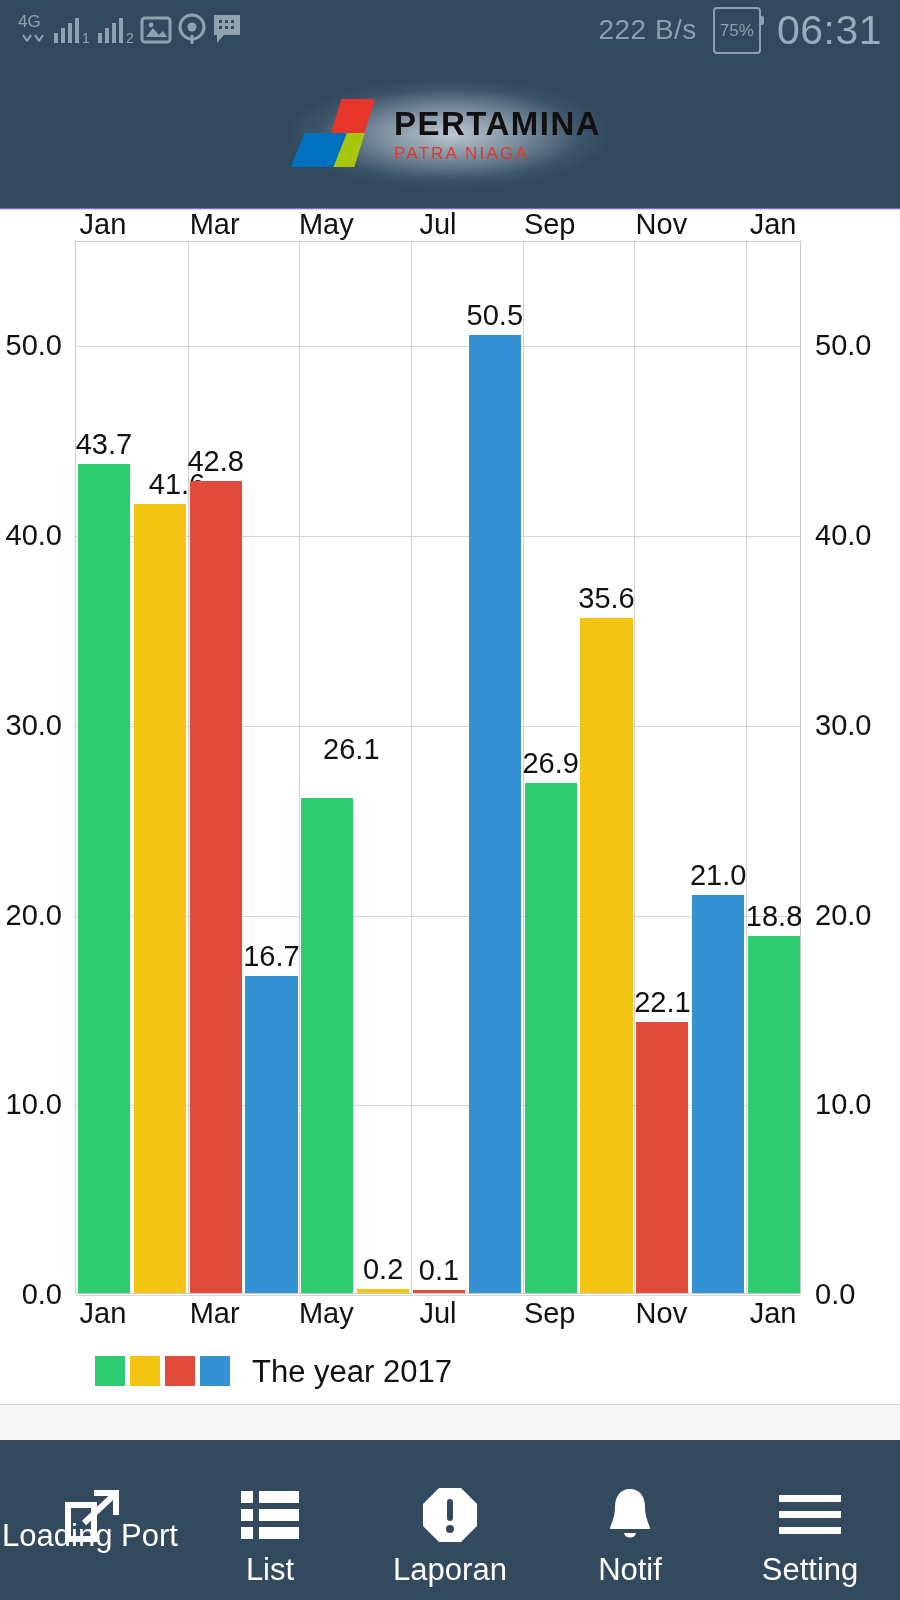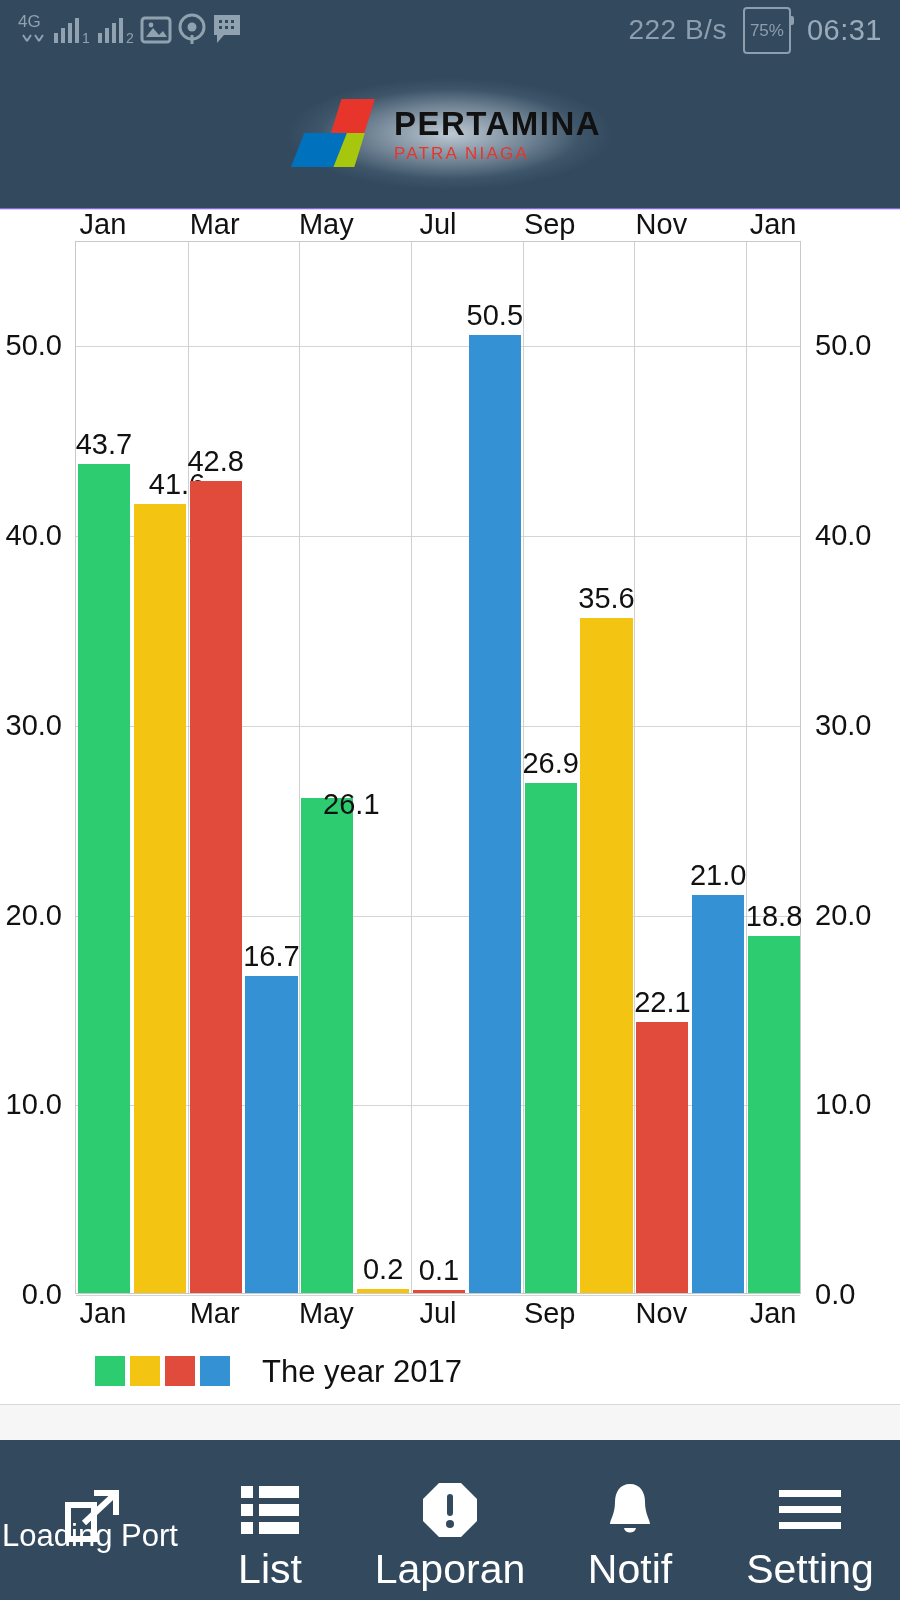"06:31" .sb-clock { font-size: 29px -> 41px }
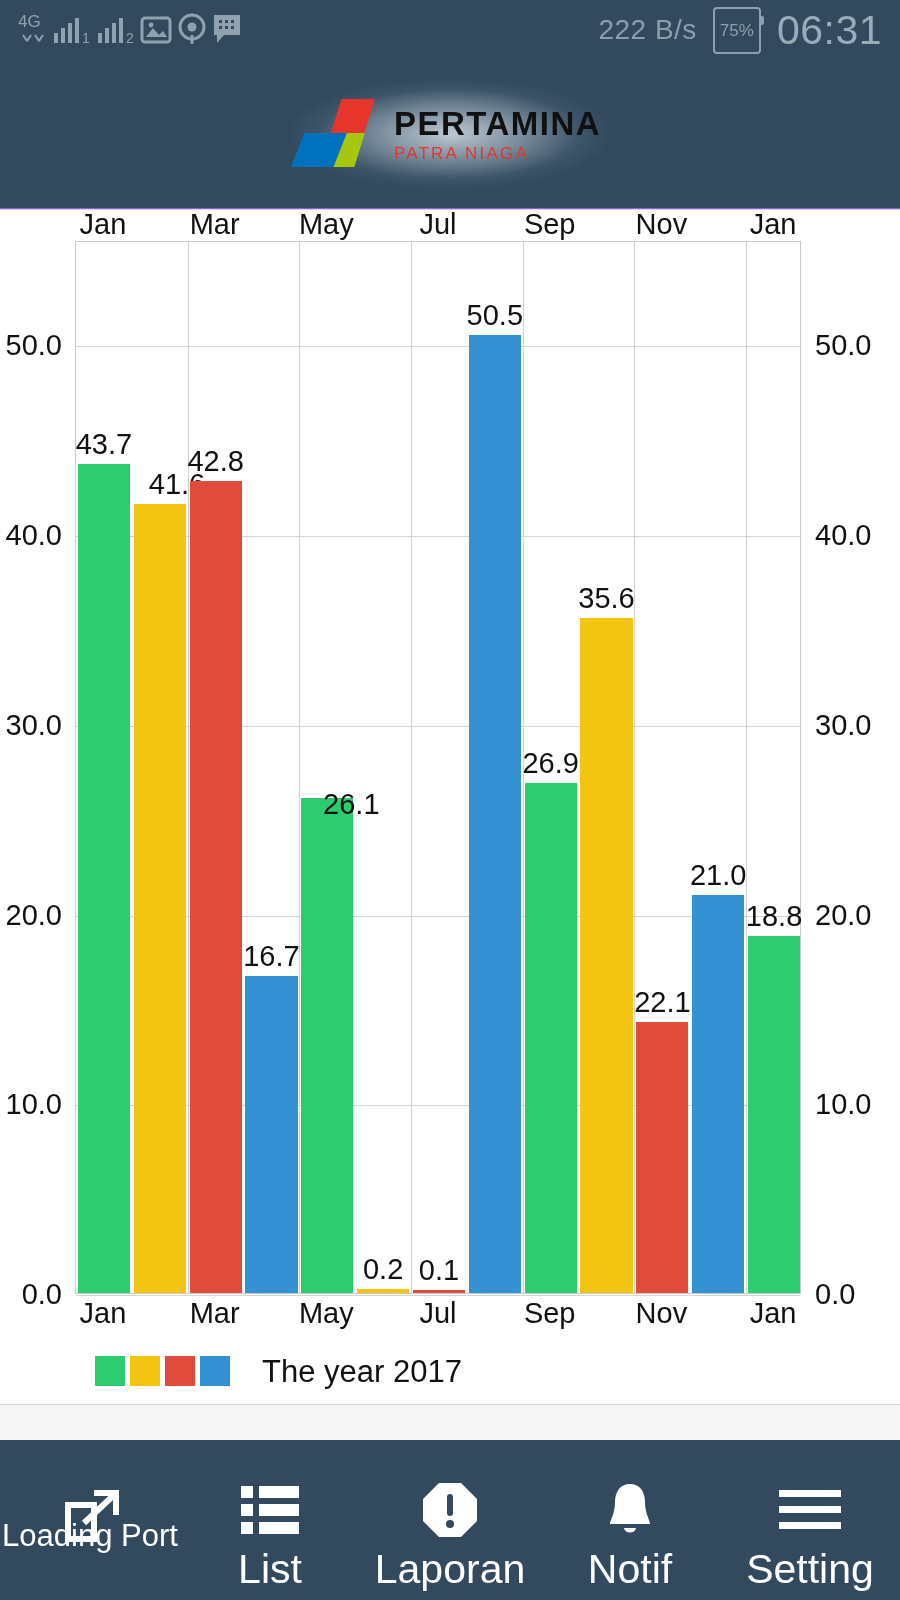"26.1" div.barval { top: 548px -> 493px }
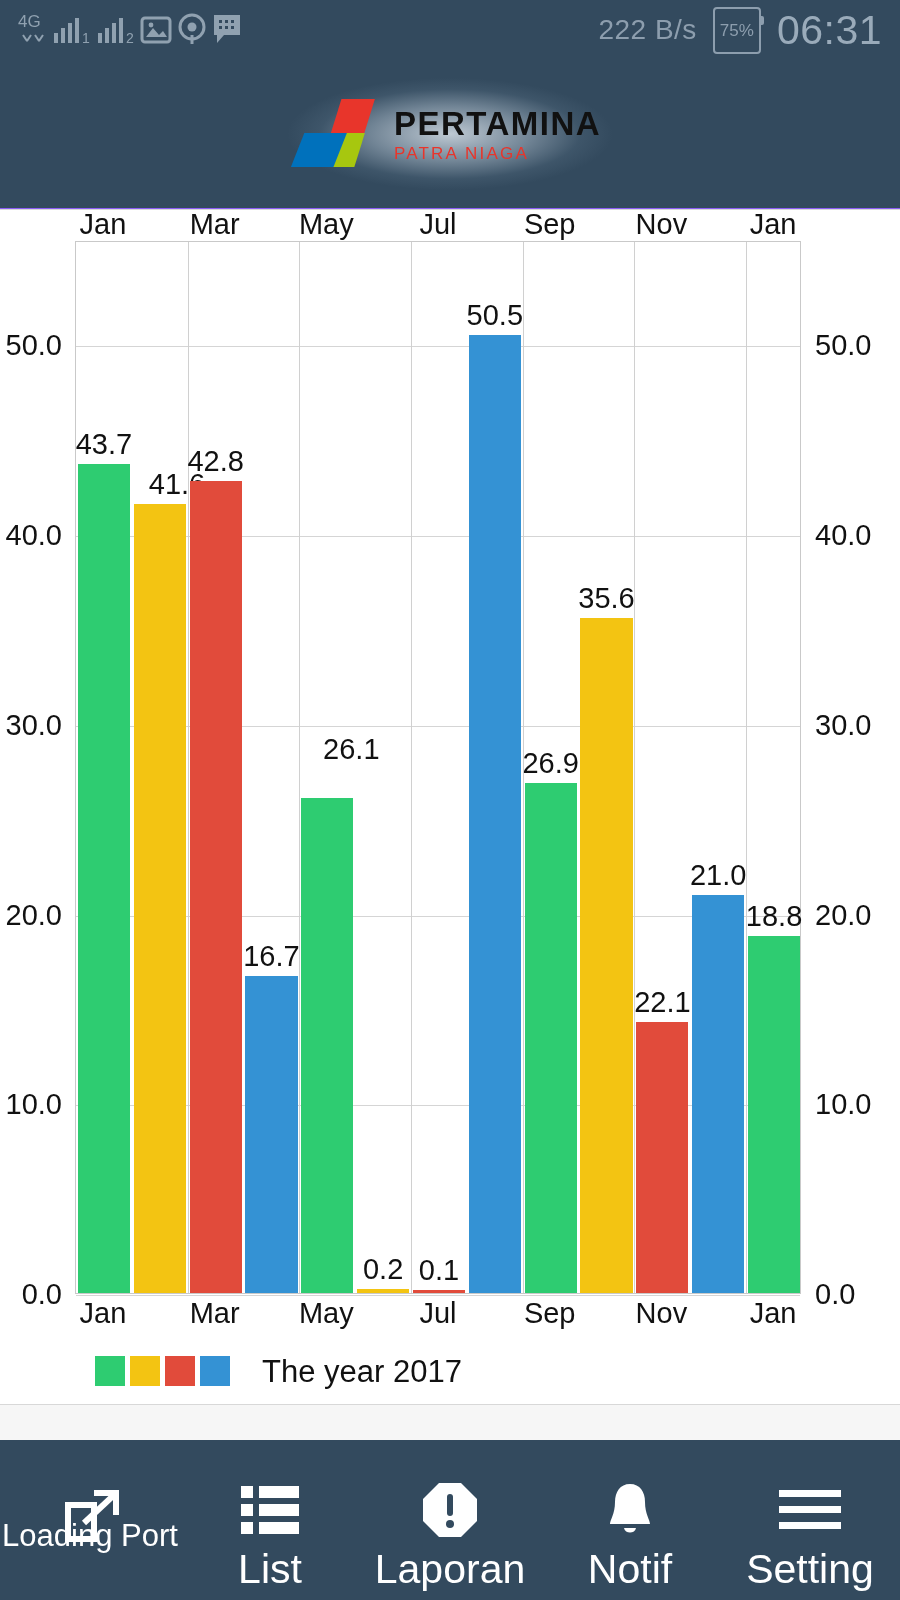"The year 2017" .lgtext { margin-left: 27px -> 17px }
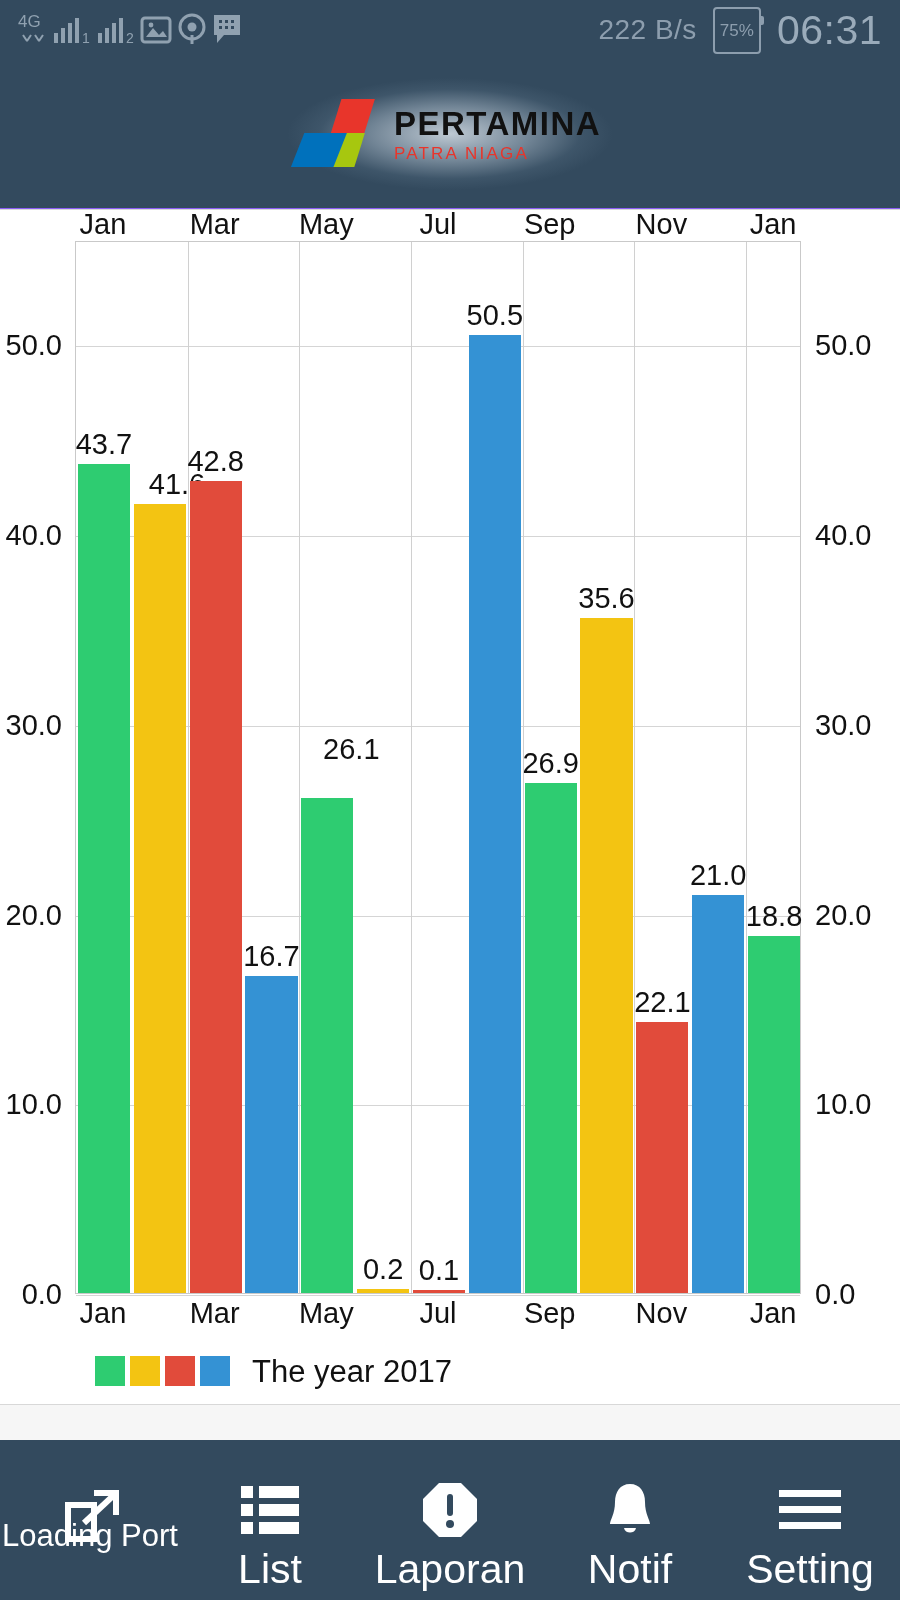"List" .navlabel { font-size: 41px -> 31px }
